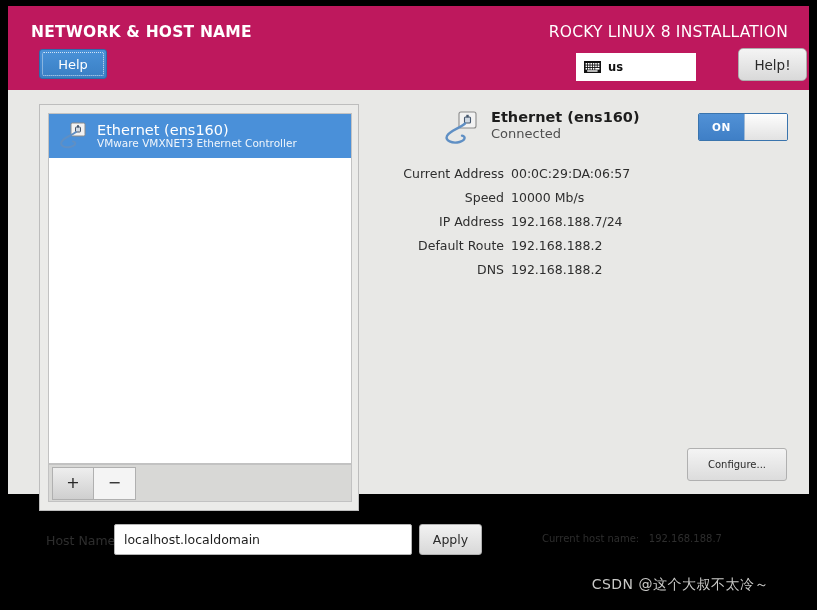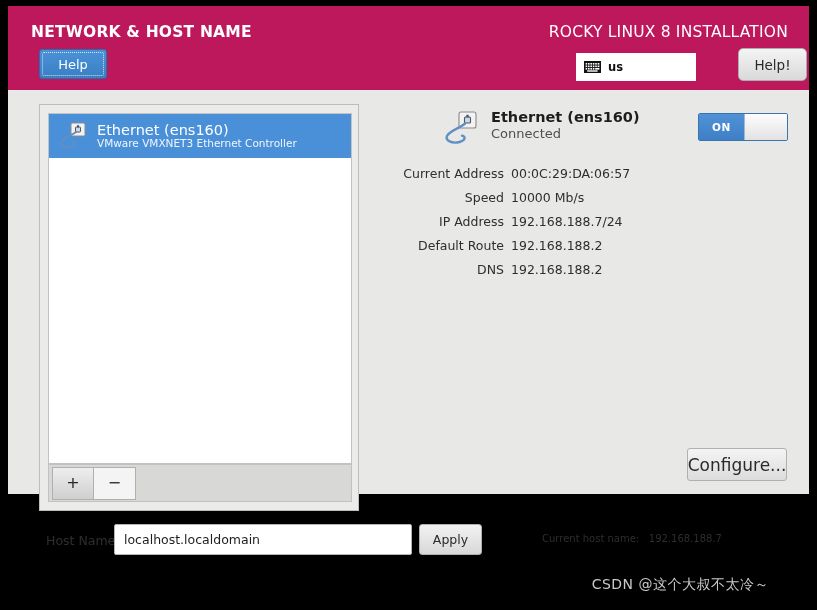"Configure..." .configure-btn { font-size: 17px -> 10px }
